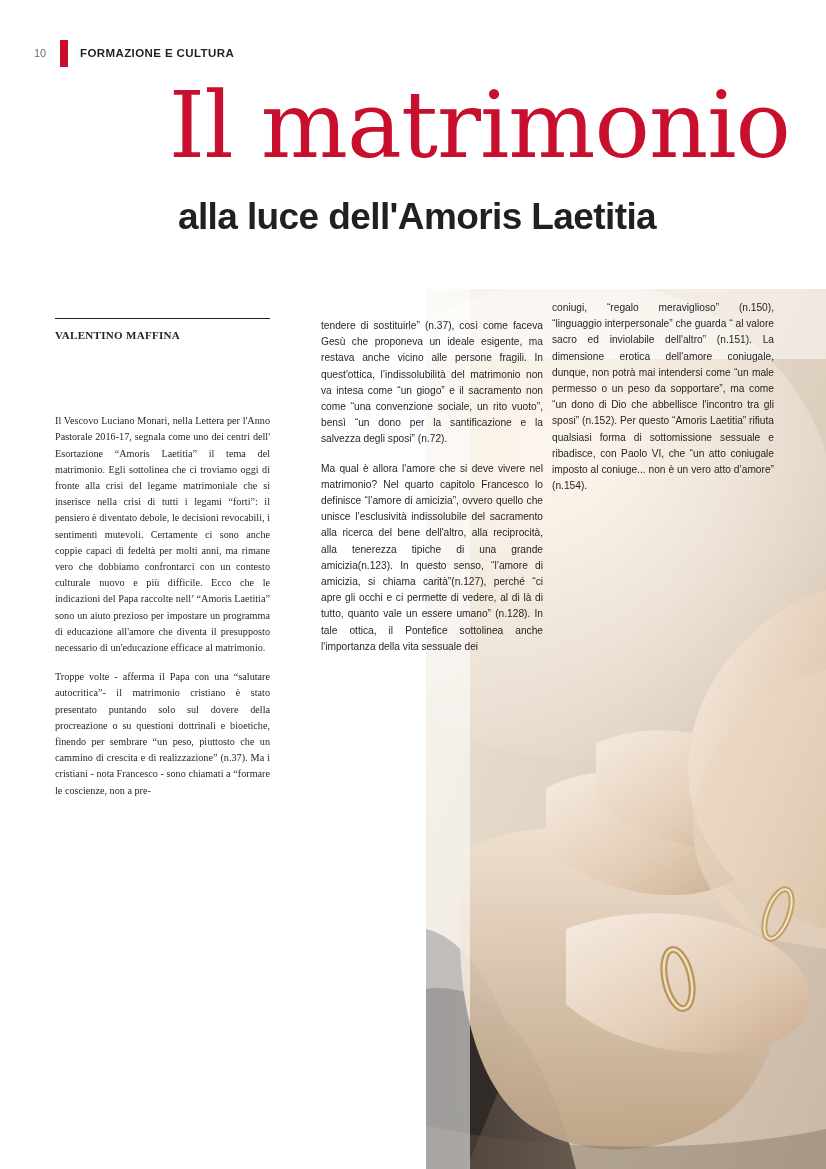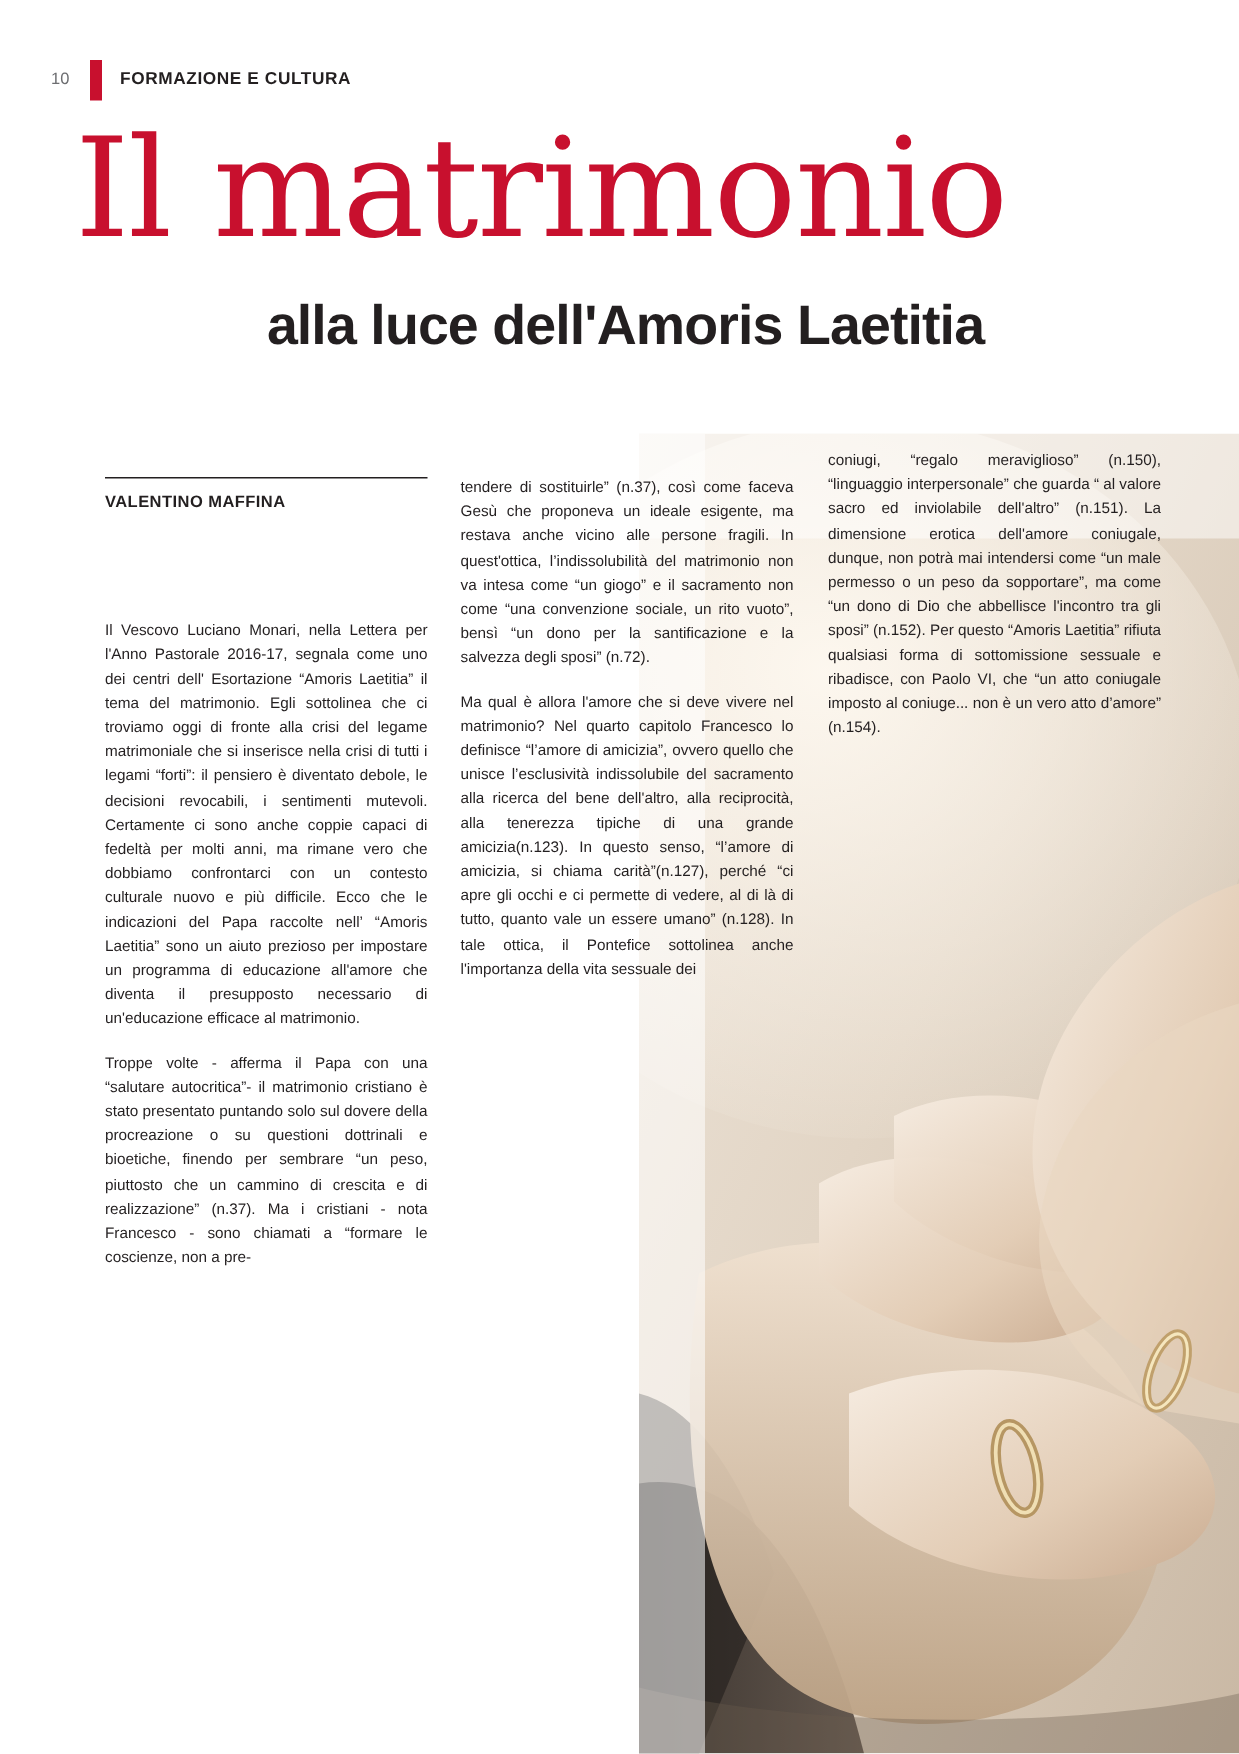"Il matrimonio" .title-main { text-align: left -> right }
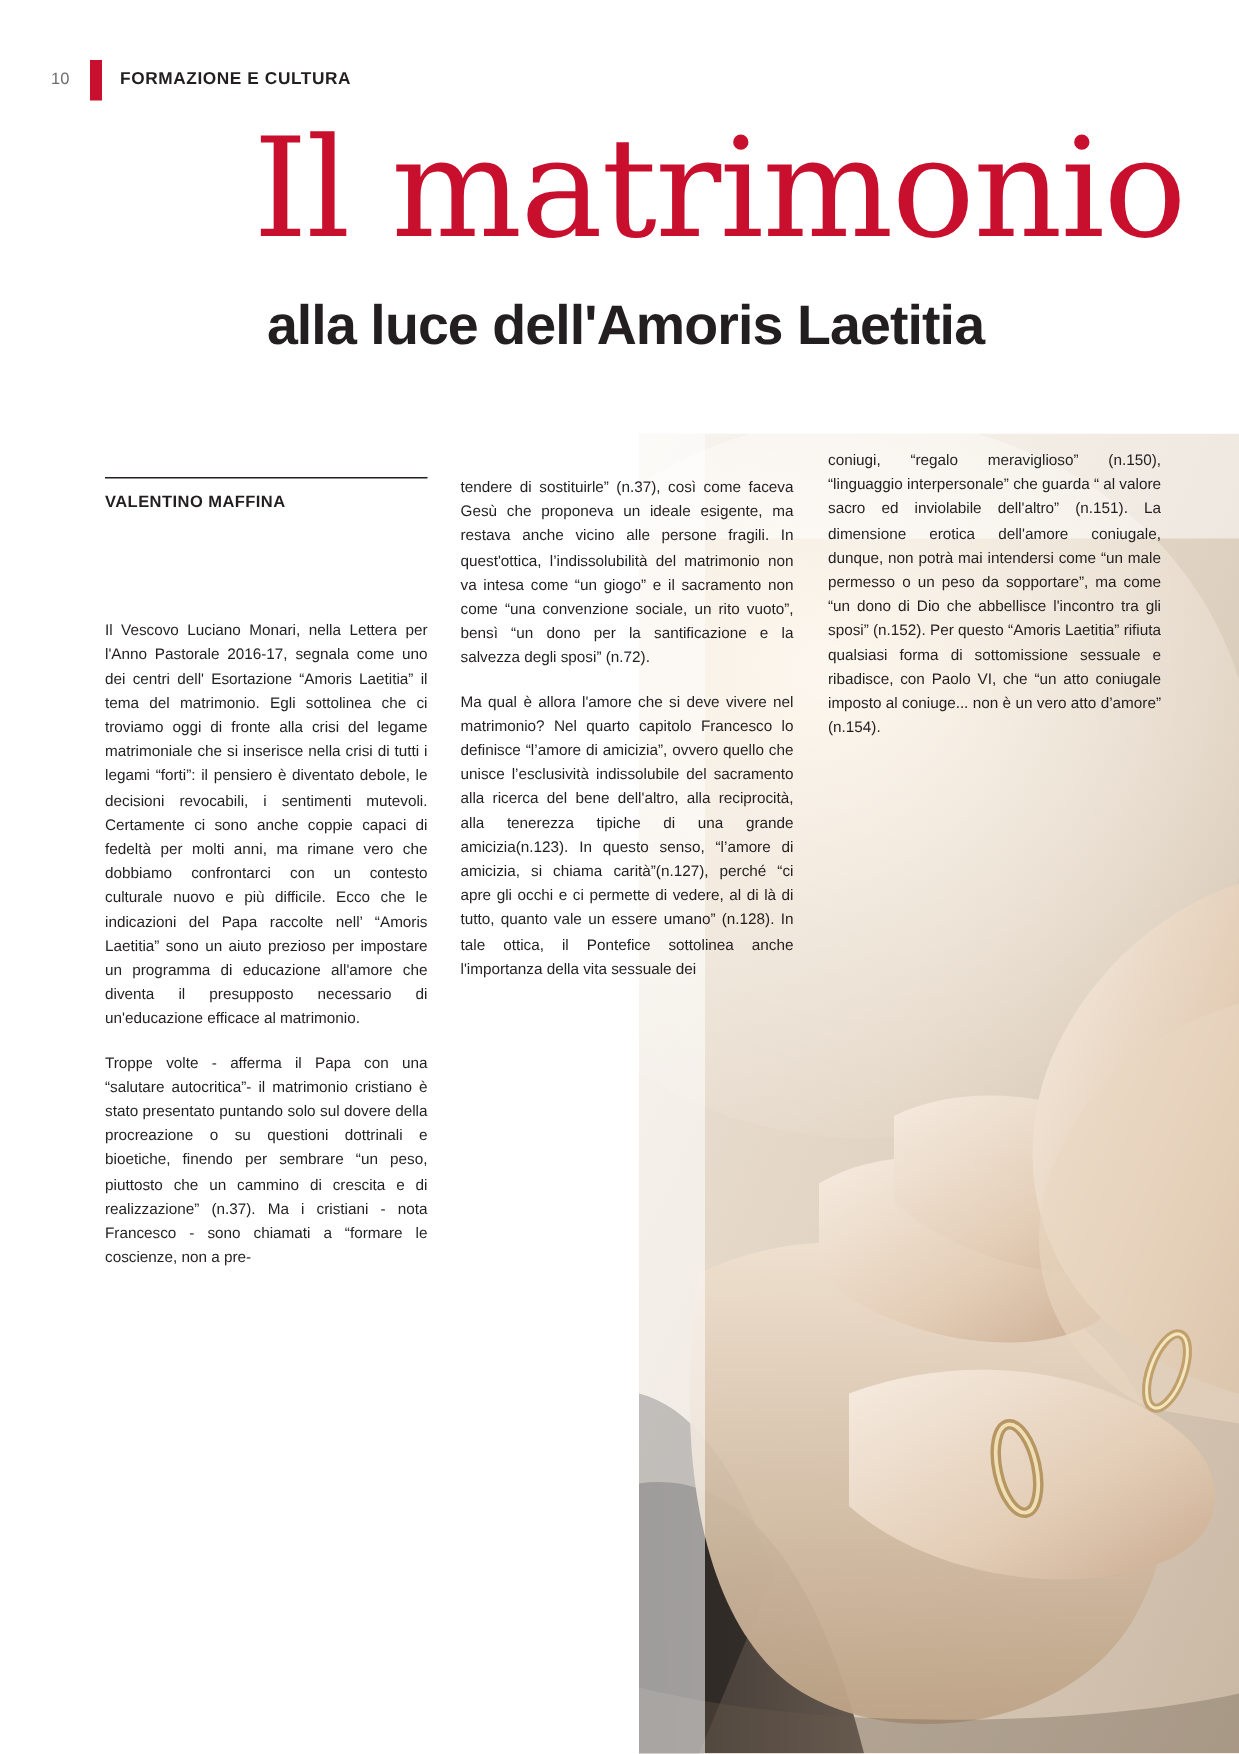"tendere di sostituirle” (n.37), così" .col2 { left: 307px -> 321px }
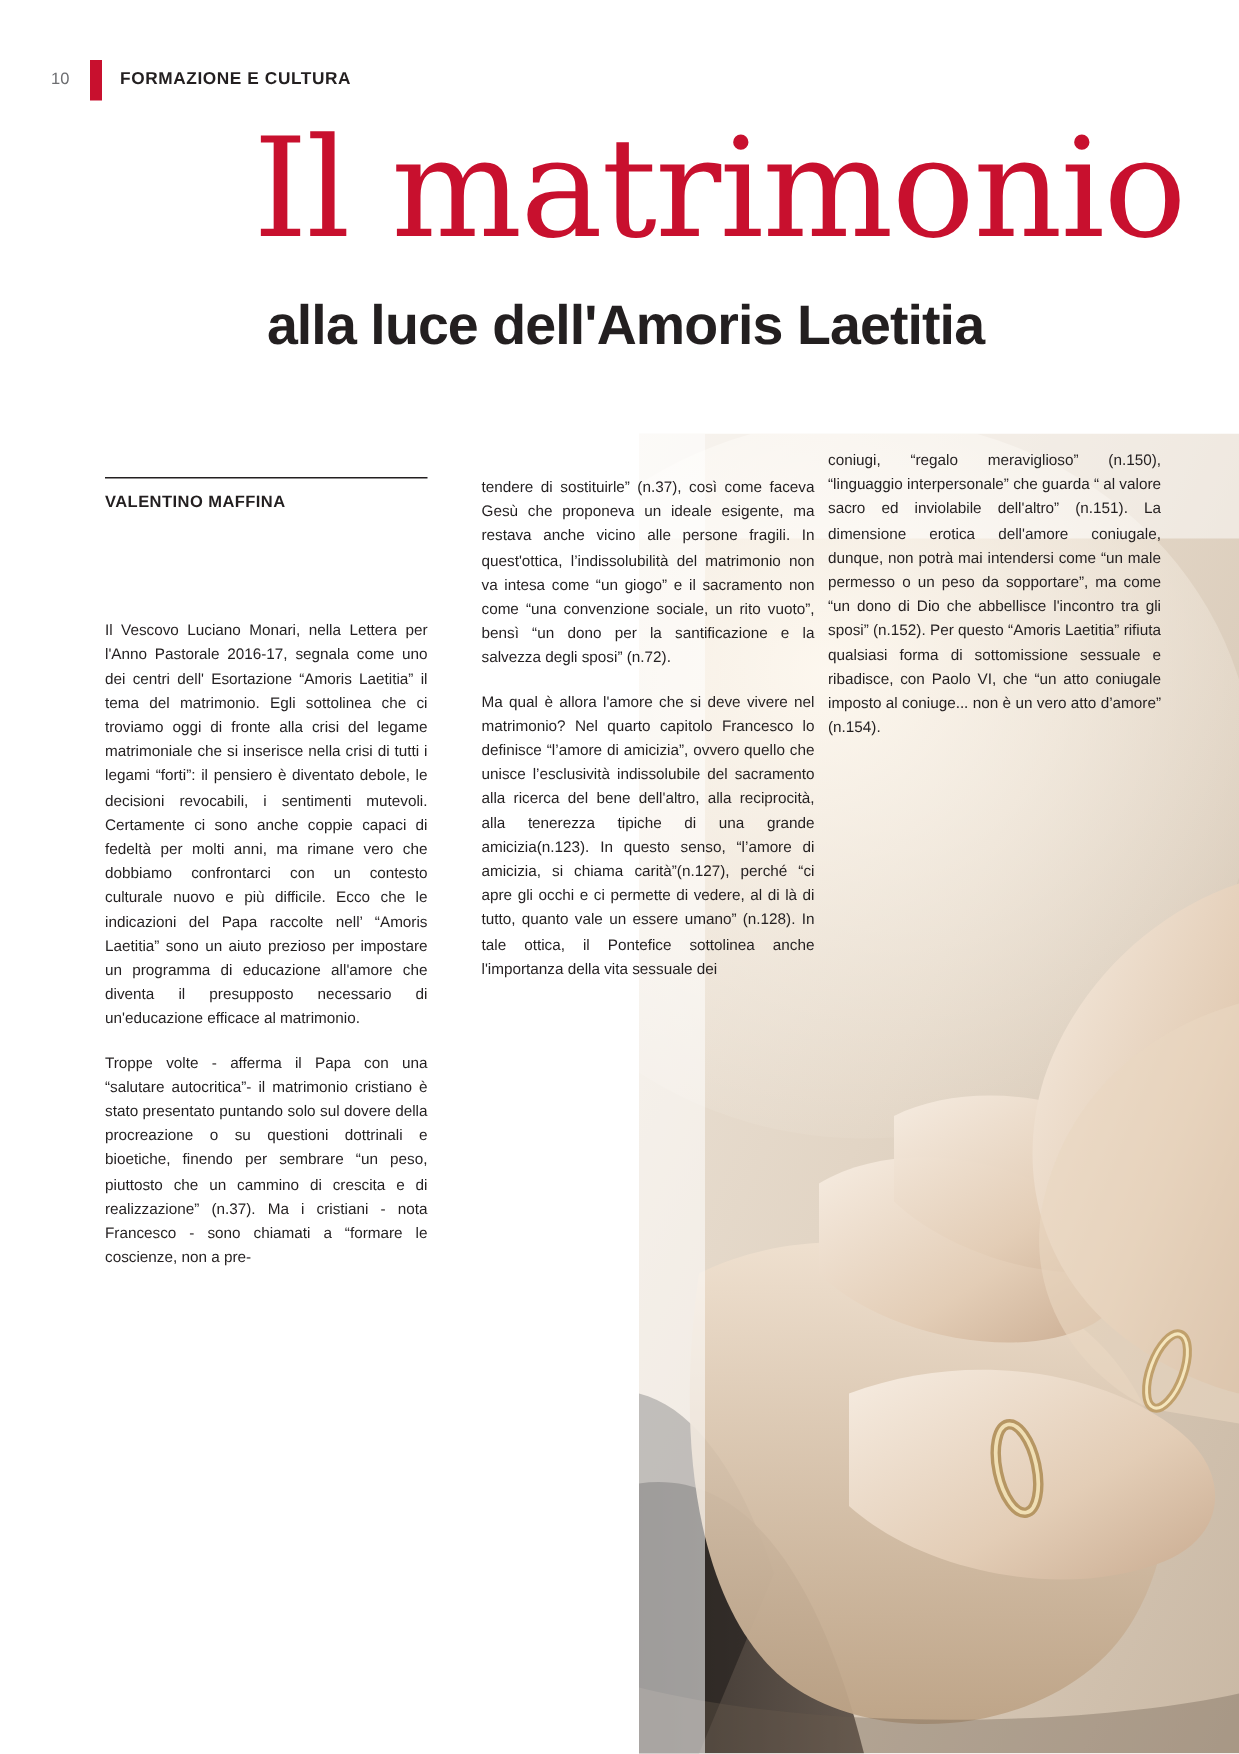"VALENTINO MAFFINA" .col1 { font-family: none -> Liberation Serif, serif; left: 70px -> 55px }
